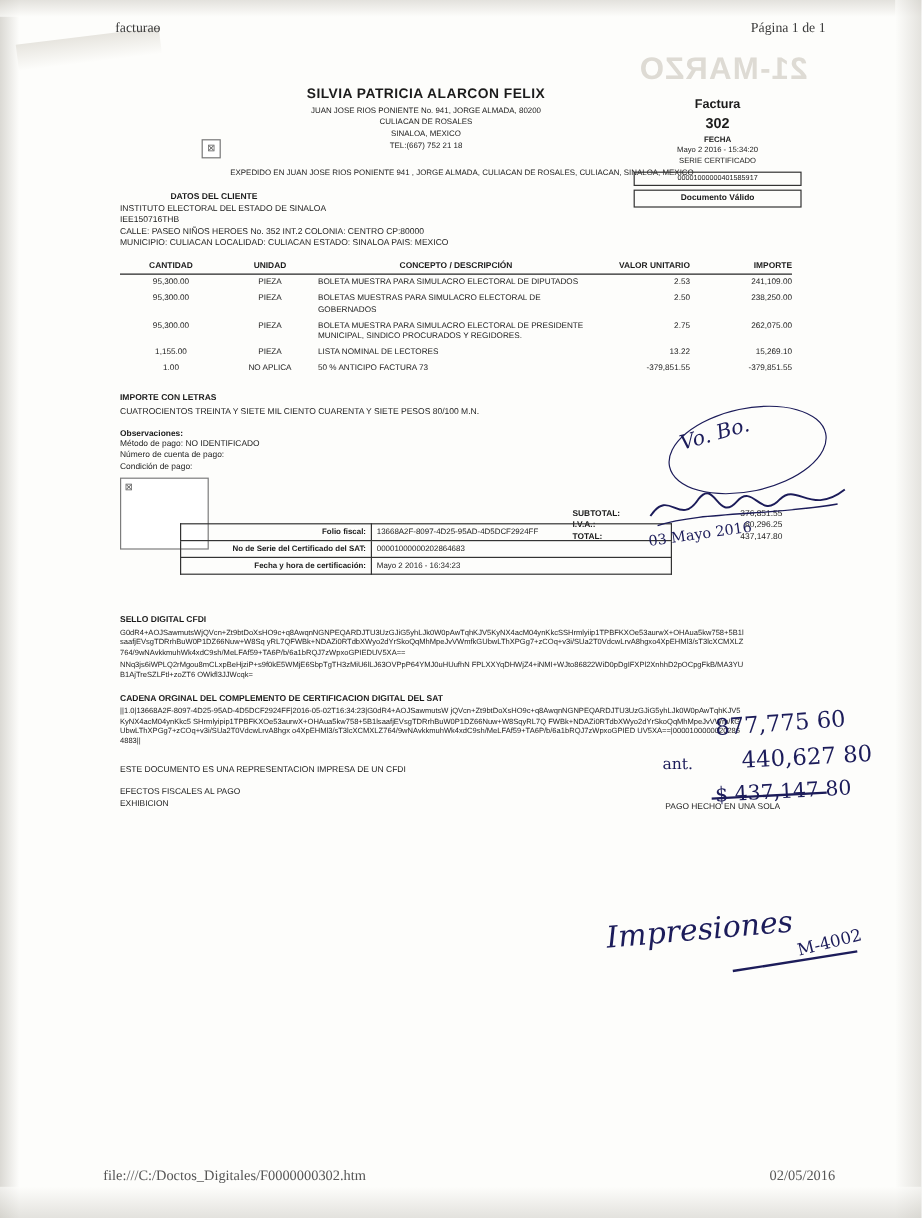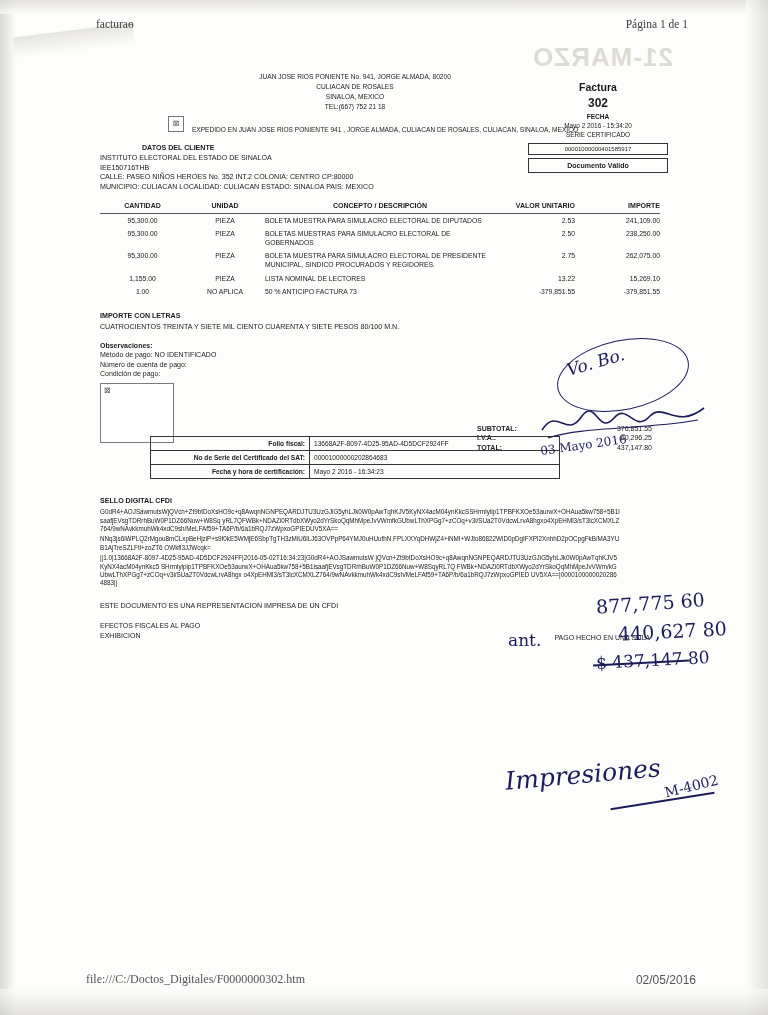"SILVIA PATRICIA ALARCON FELIX" div.name { html: none -> <div>SILVIA PATRICIA ALARCON FELIX</div> }
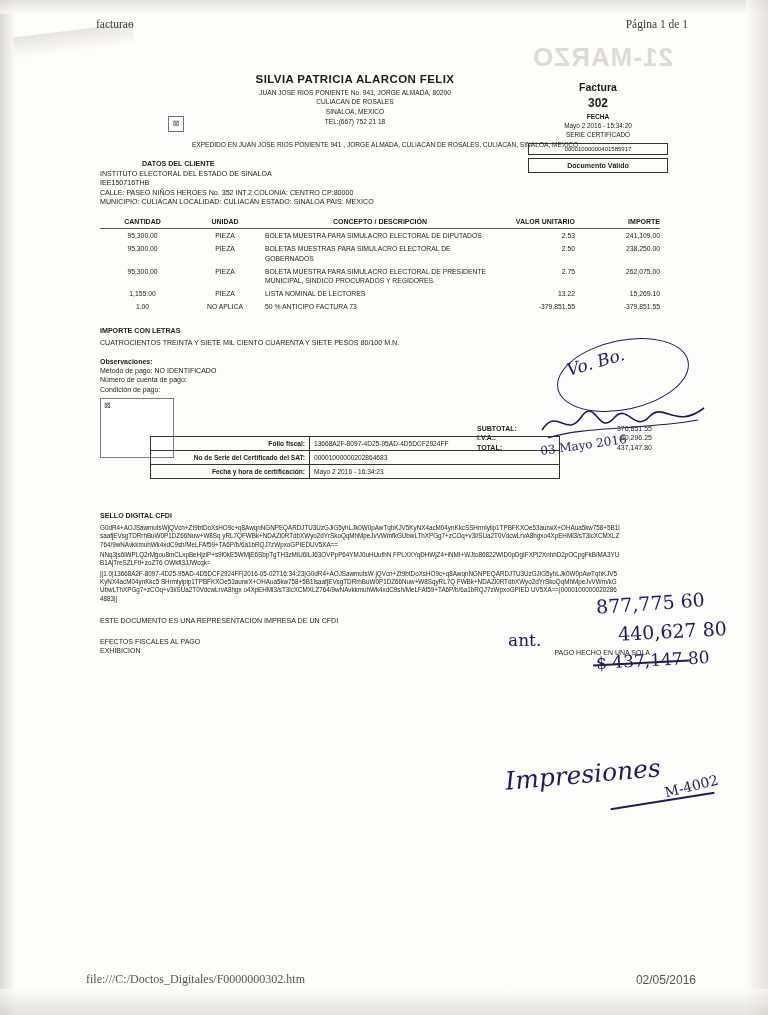"CADENA ORGINAL DEL COMPLEMENTO DE" div.sec-lbl { html: none -> <div>CADENA ORGINAL DEL COMPLEMENTO DE CERTIFICACION DIGITAL DEL SAT</div> }
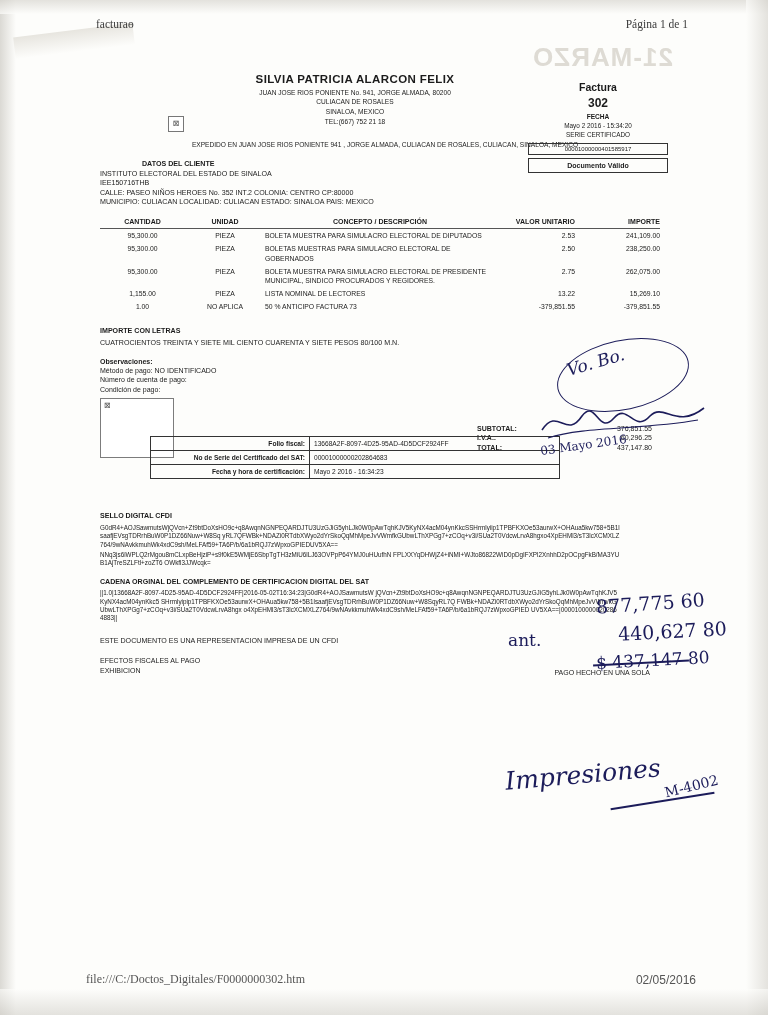"ant." .hw-ant { font-size: 17px -> 13px; left: 508px -> 552px }
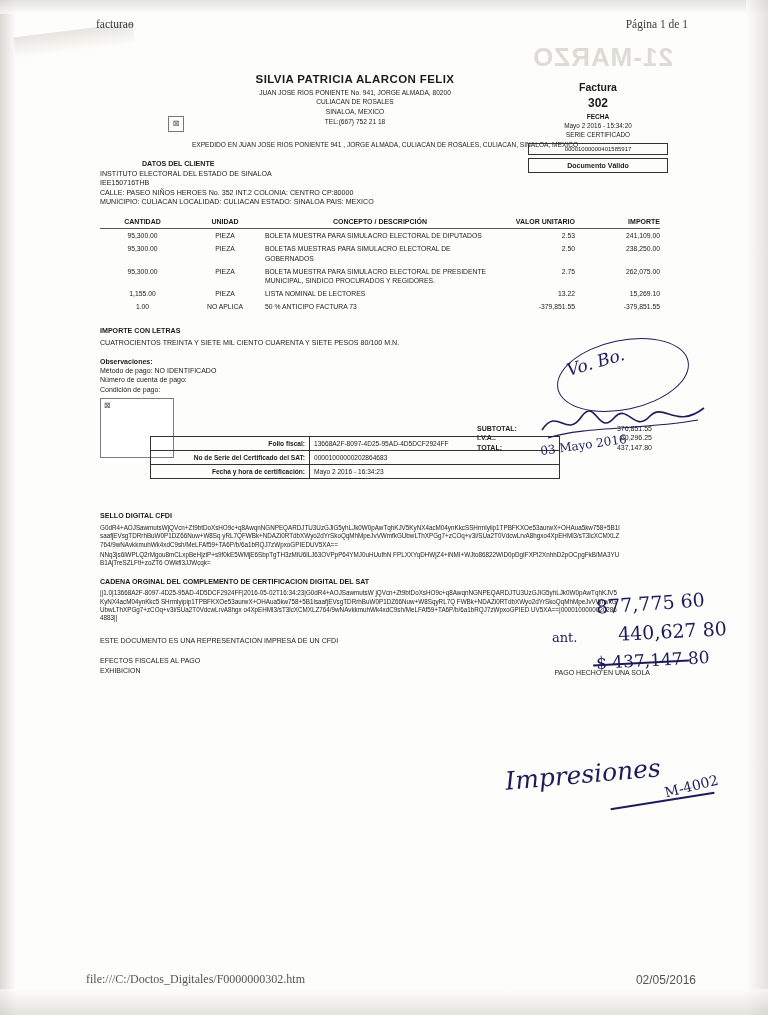"02/05/2016" .ftr-right { font-family: Liberation Sans, sans-serif -> Liberation Serif, serif }
